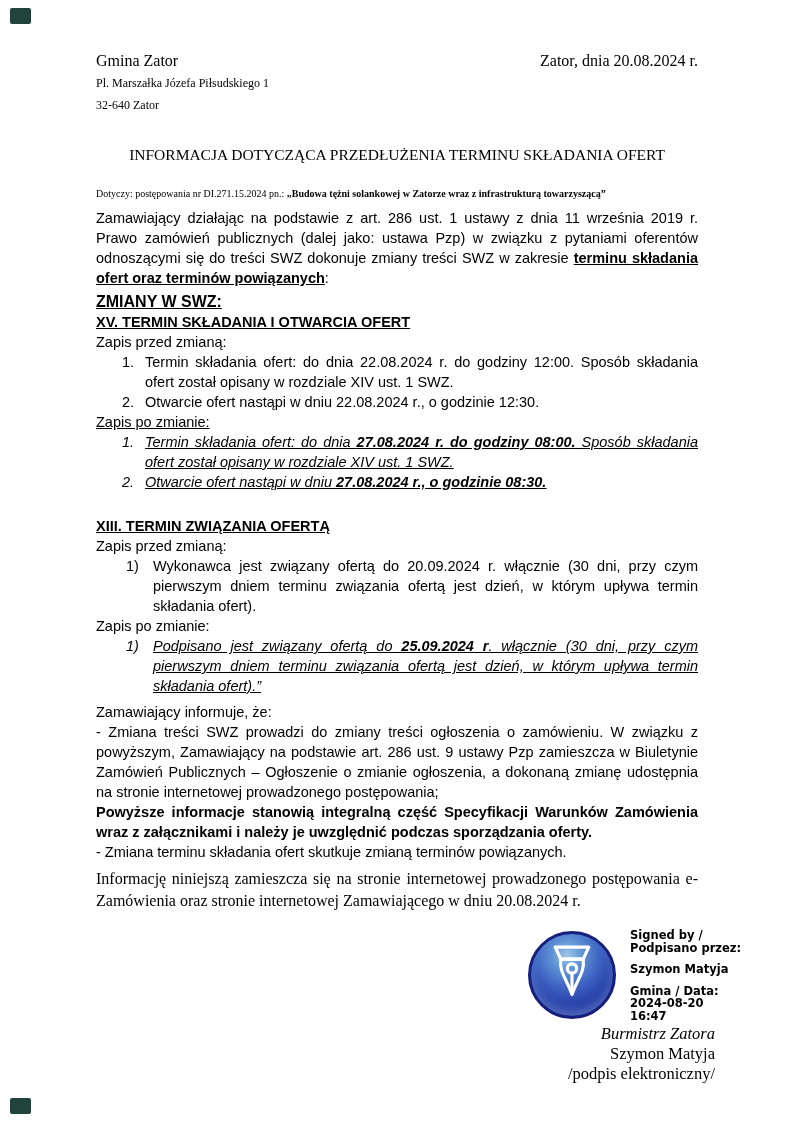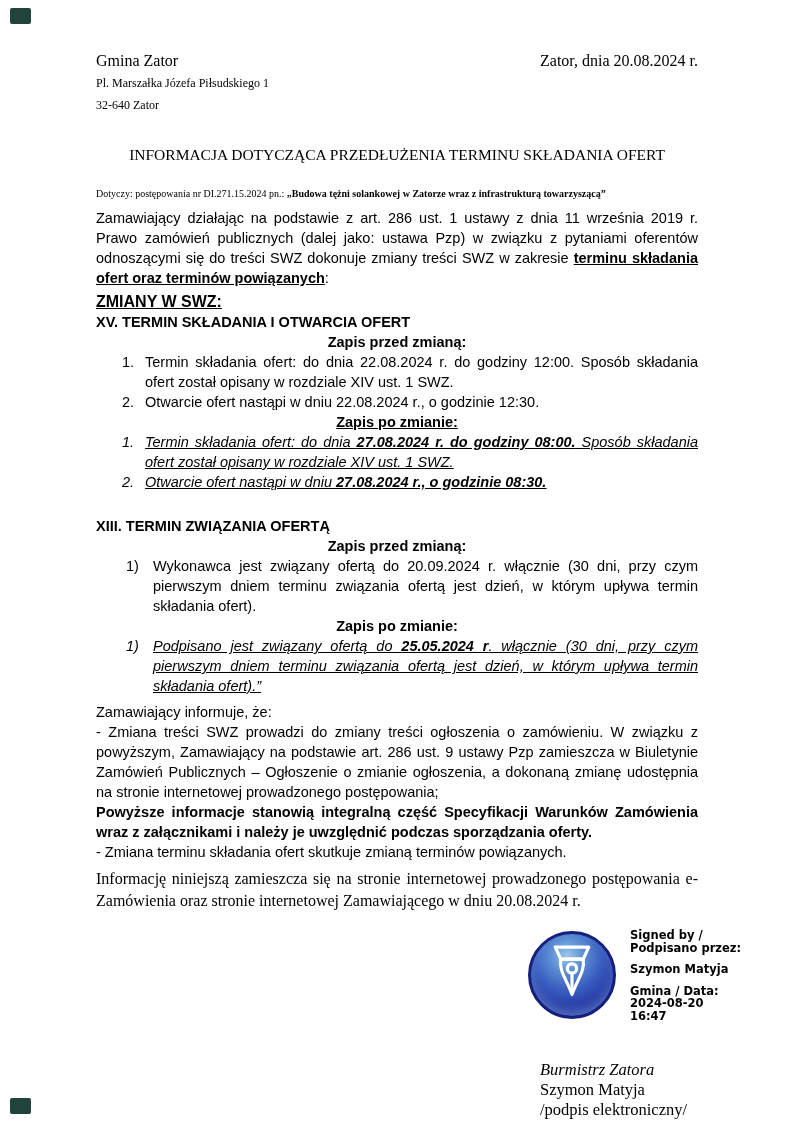"XV. TERMIN SKŁADANIA I OTWARCIA" .sec-heading { text-decoration: none -> underline }
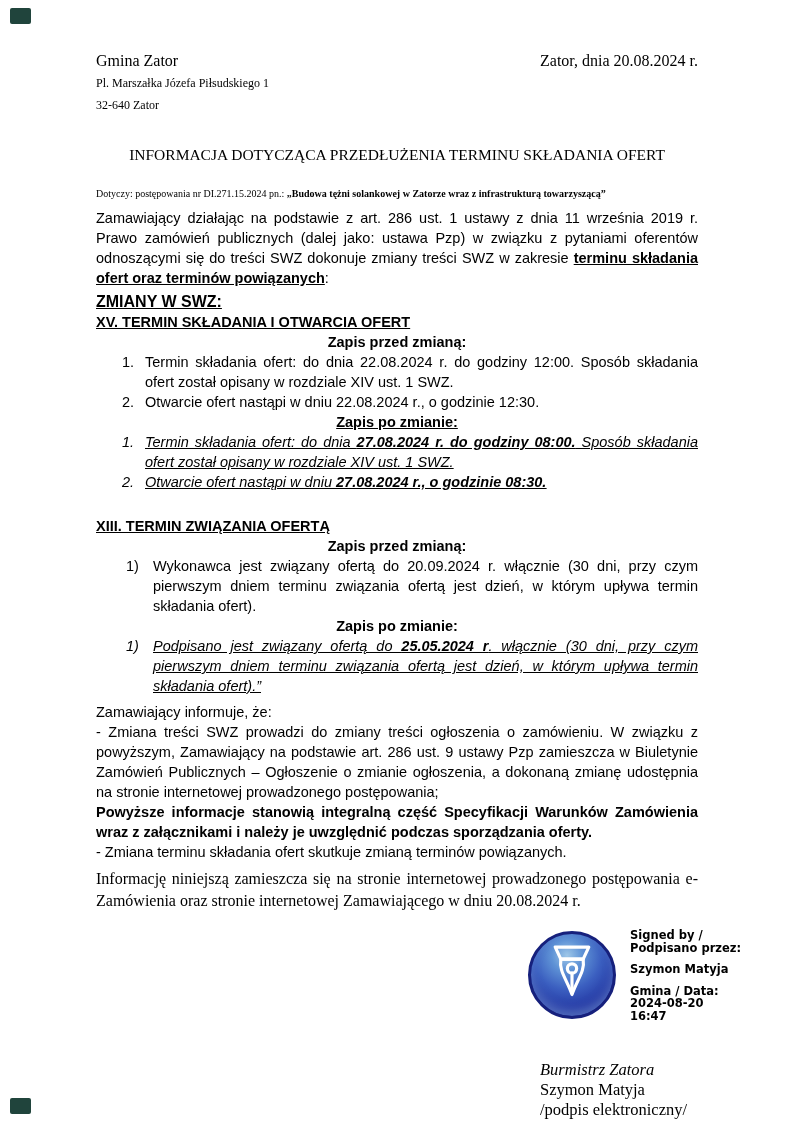"Zapis przed zmianą:" .zapis-label { font-weight: bold -> normal; text-align: center -> none }
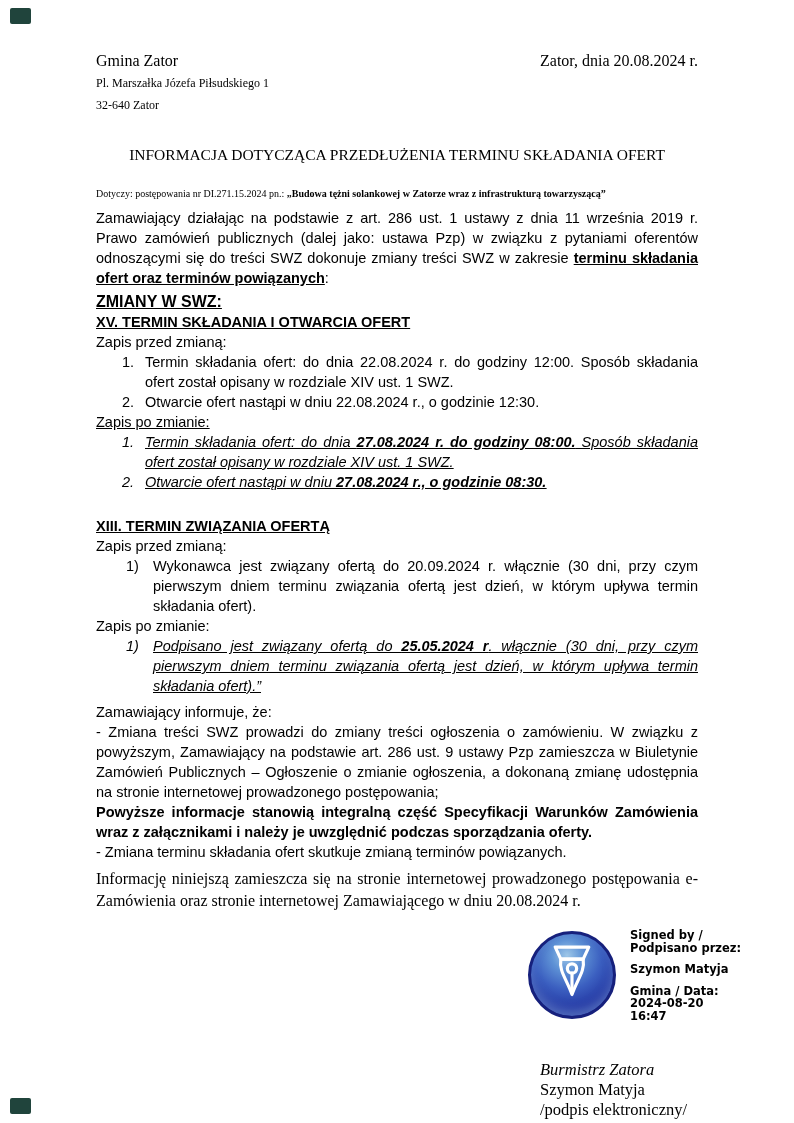"25.05.2024 r" b { text: 25.05.2024 -> 25.09.2024 }
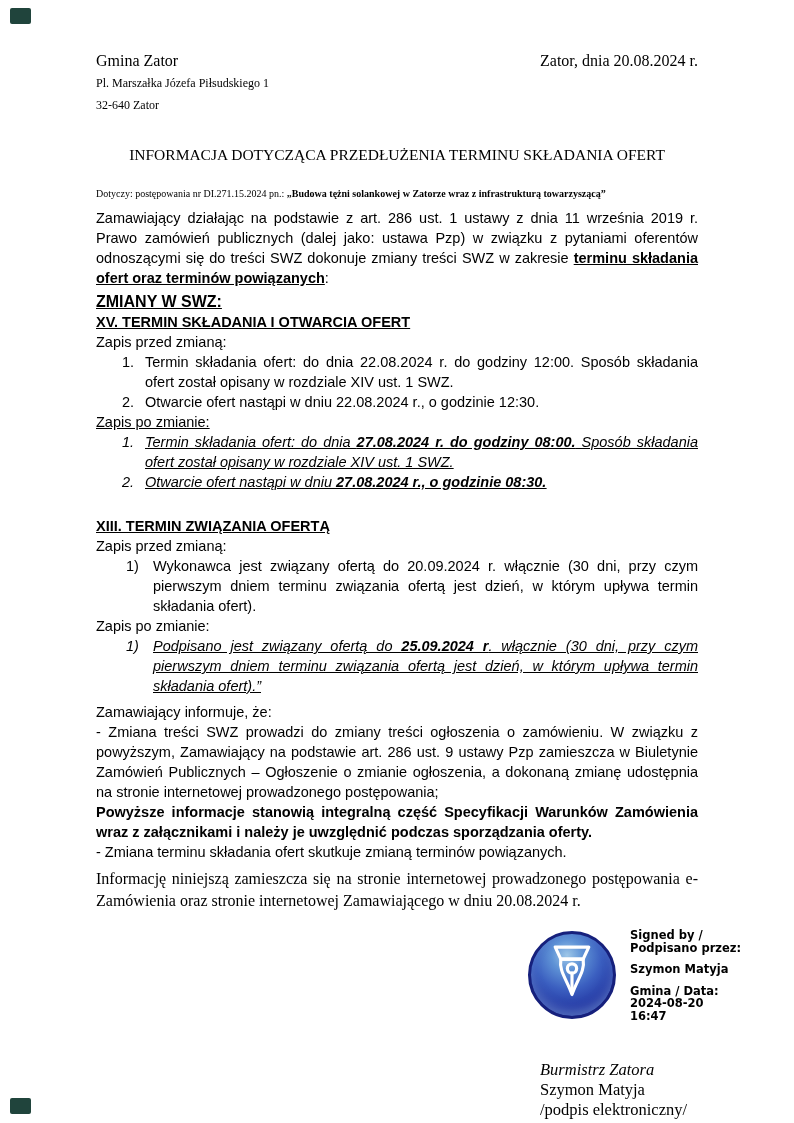"Burmistrz Zatora" .sig-titles { text-align: left -> right; top: 1060px -> 1024px }
